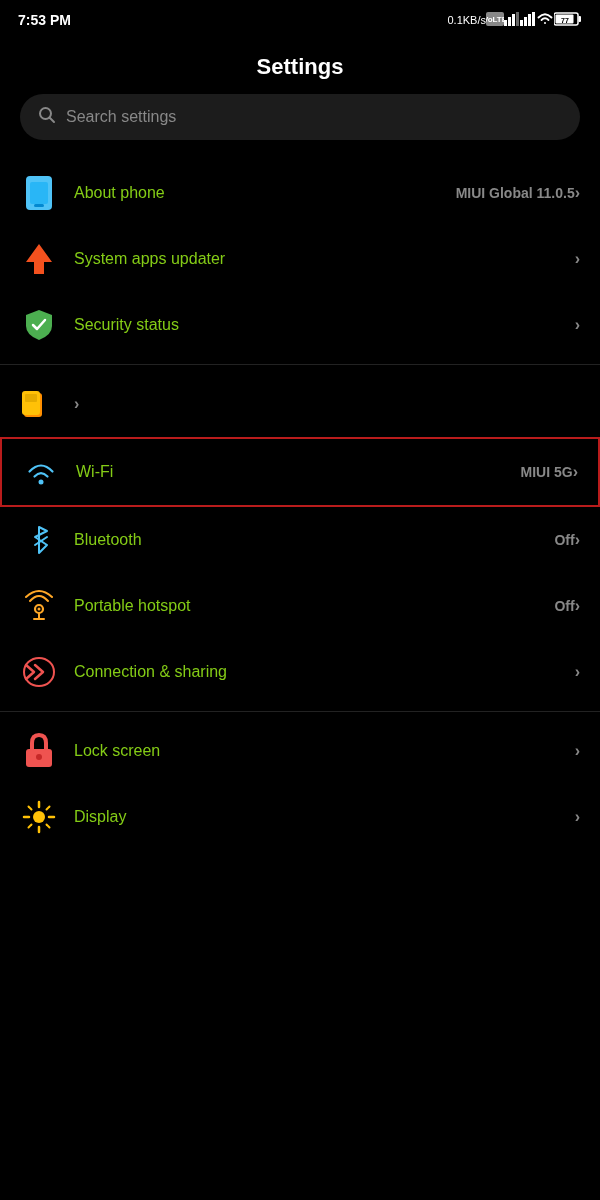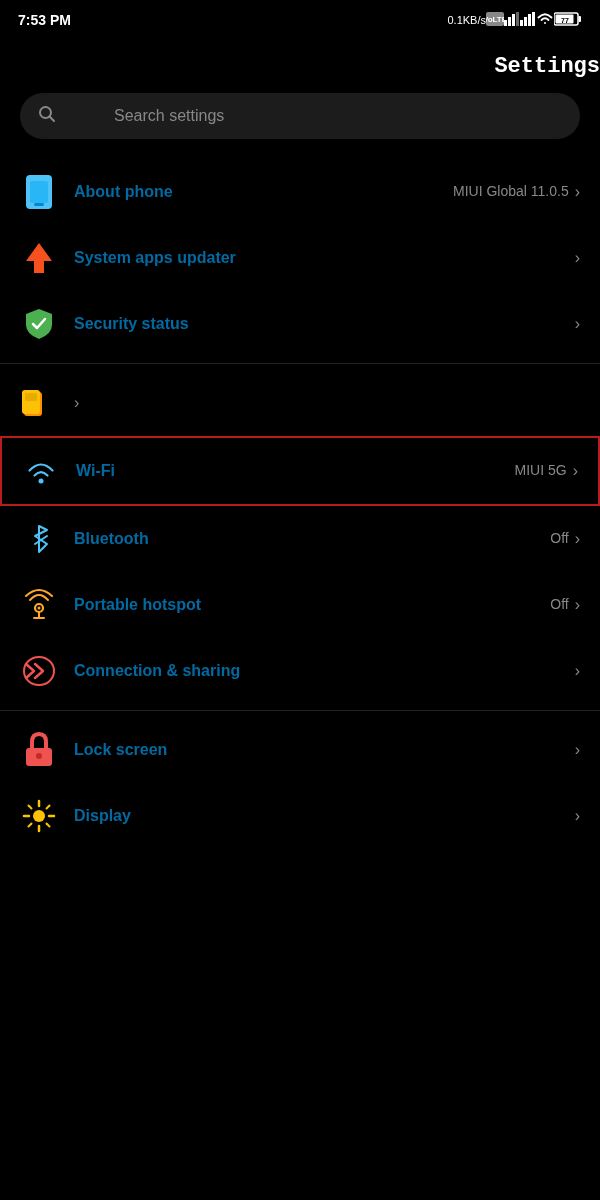"Settings" .header { font-family: Liberation Mono, monospace -> none; text-align: right -> center }
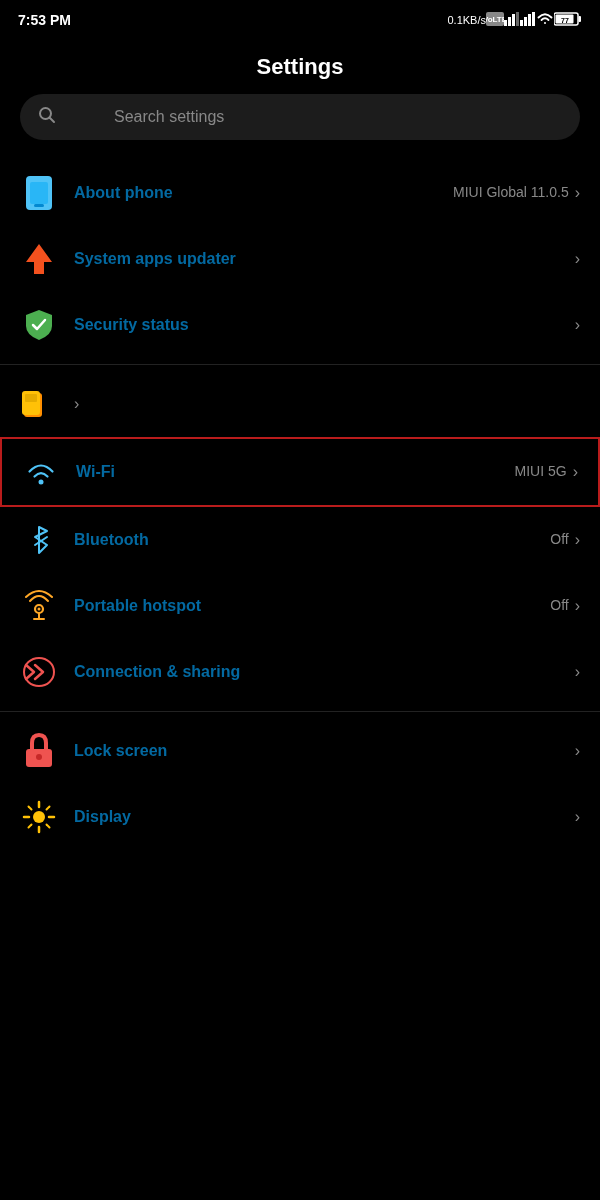"Search settings" .search-placeholder { margin-left: 48px -> none }
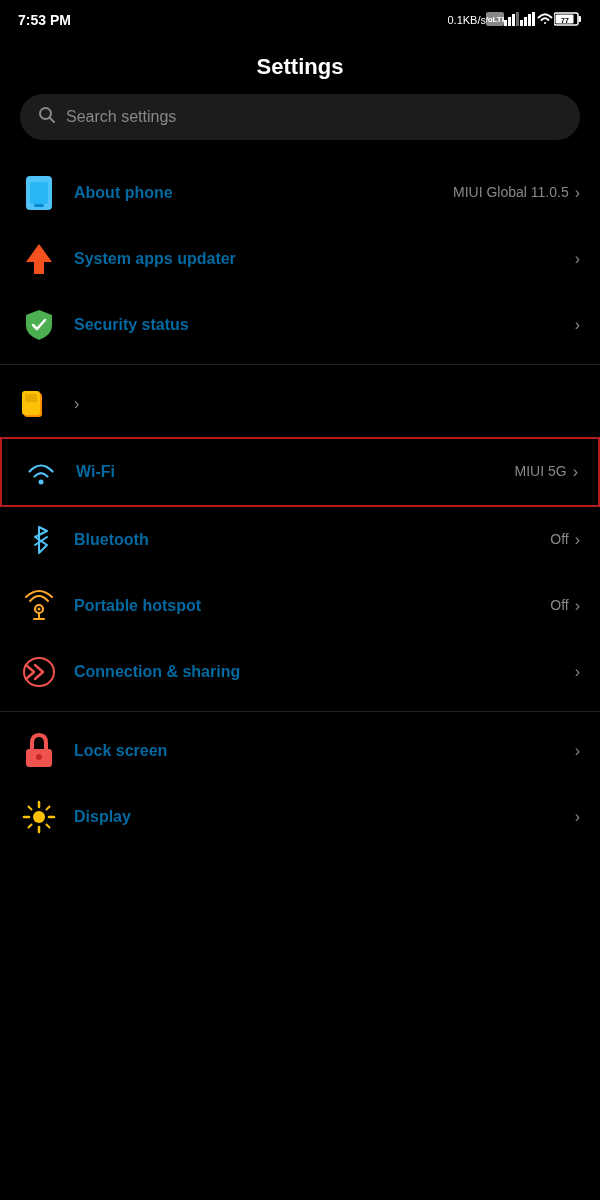"About phone" .item-label { color: #0369a1 -> #84cc16; font-weight: 700 -> 400 }
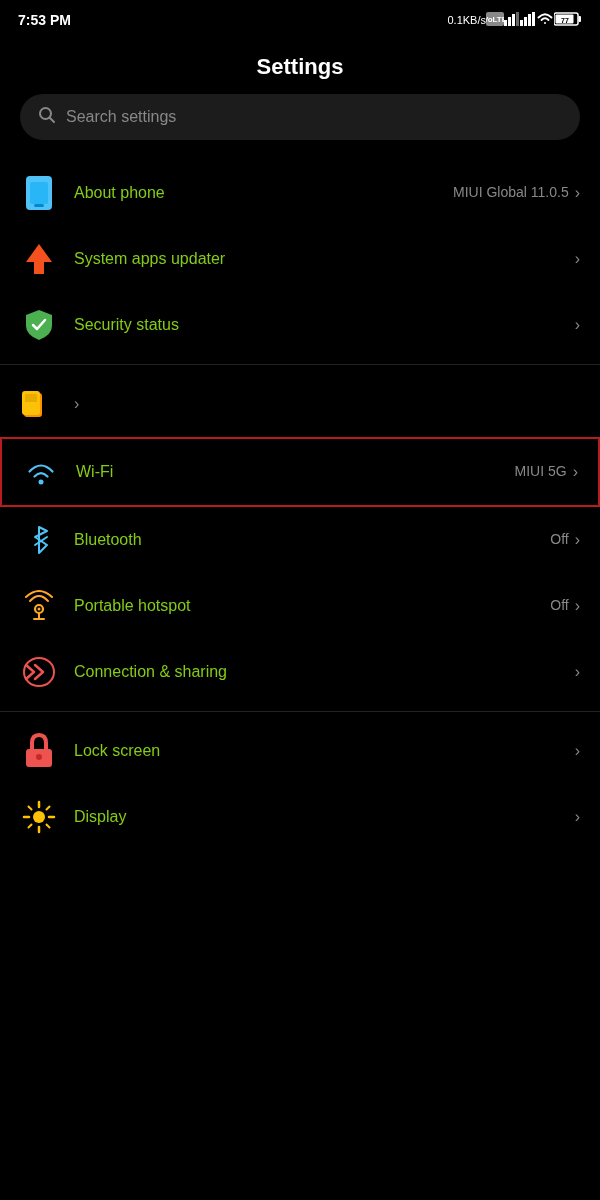"MIUI Global 11.0.5" .item-right { align-items: none -> center; font-weight: none -> bold; gap: 6px -> none }
